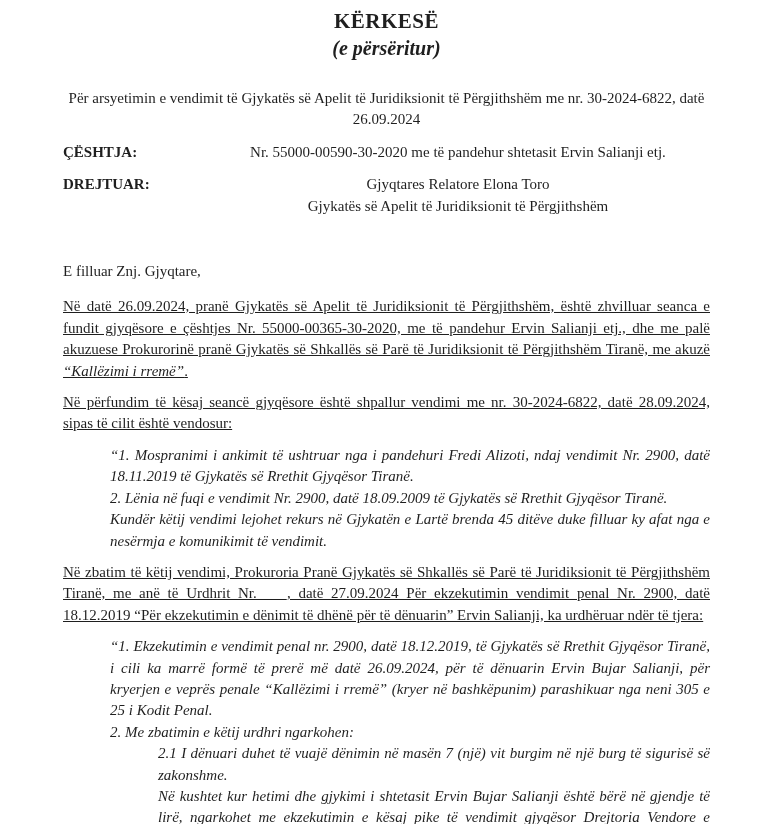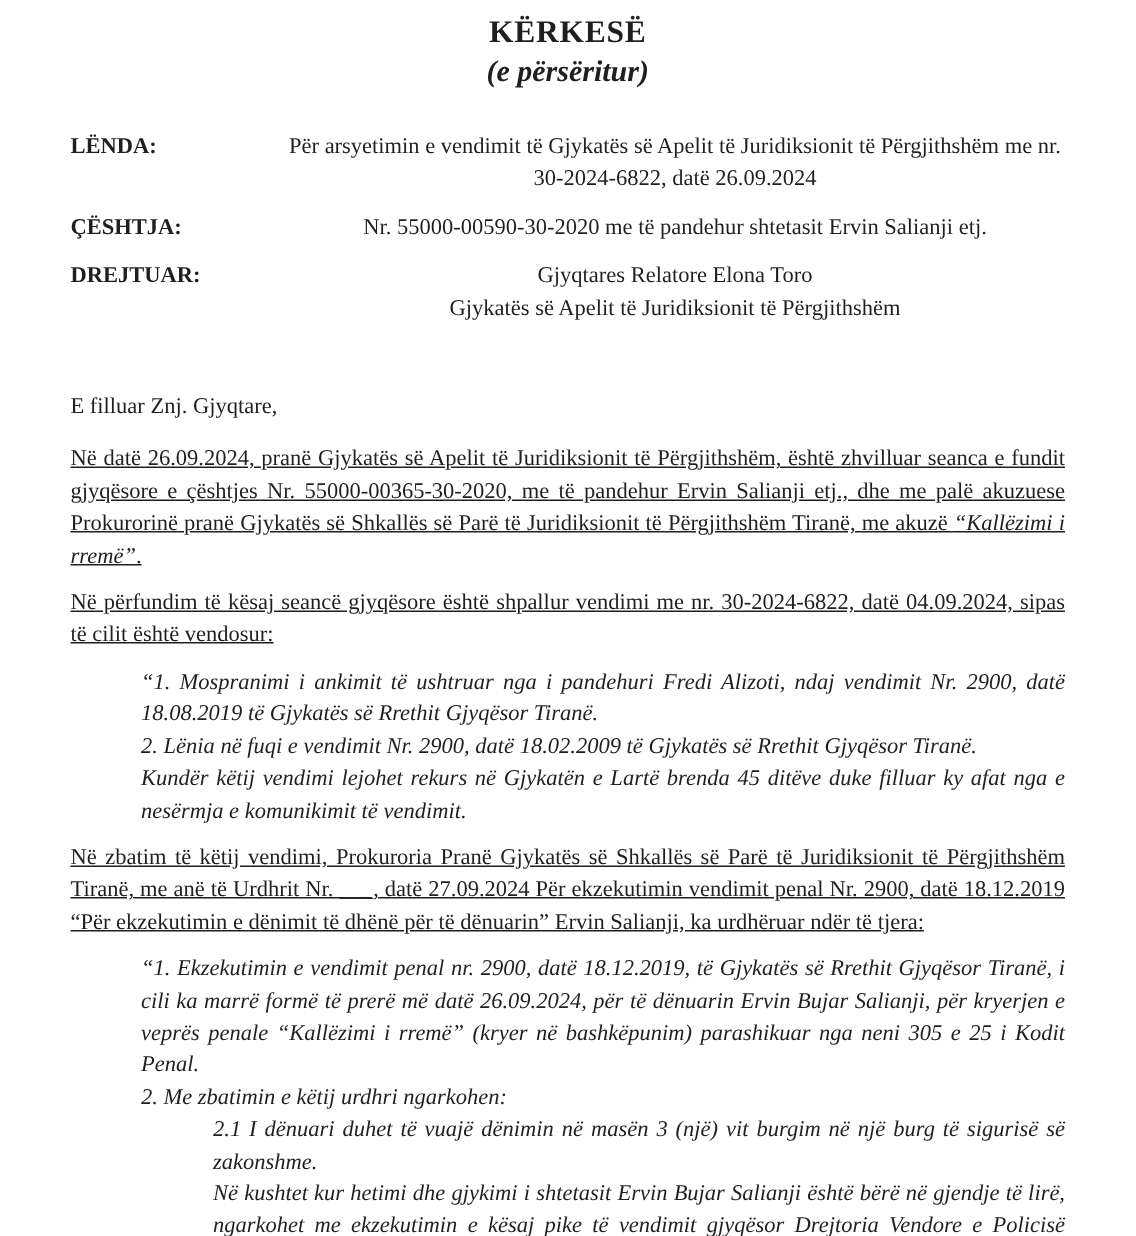"KËRKESË" .page { padding: 8px 47px 0 47px -> 8px 47px 0 63px }
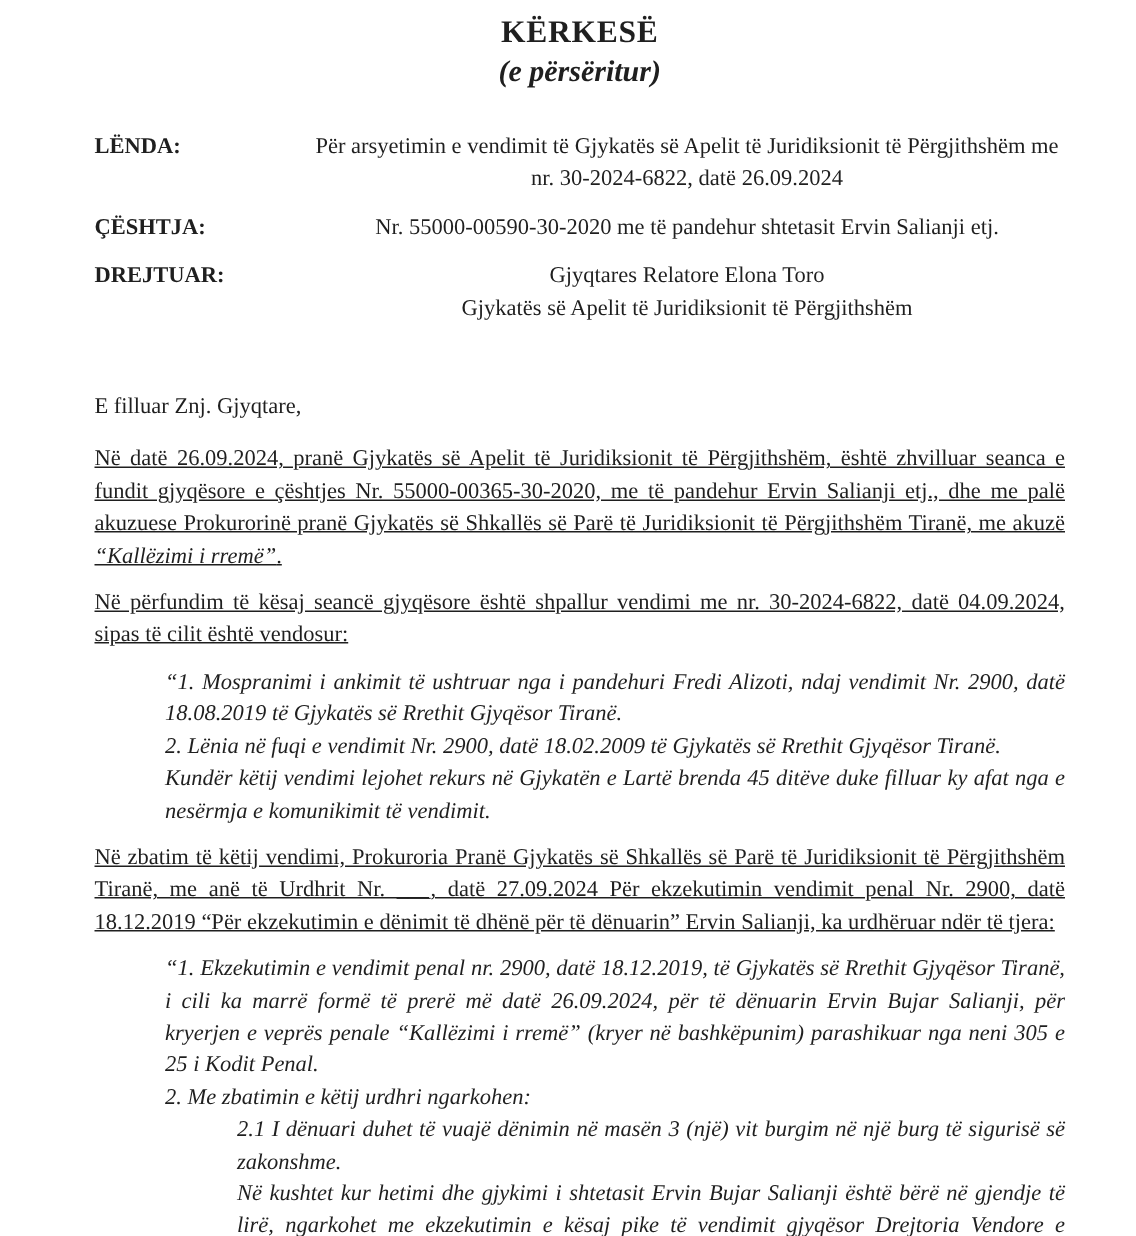"LËNDA:" div.field-label { html: <div>LËNDA:</div> -> none }
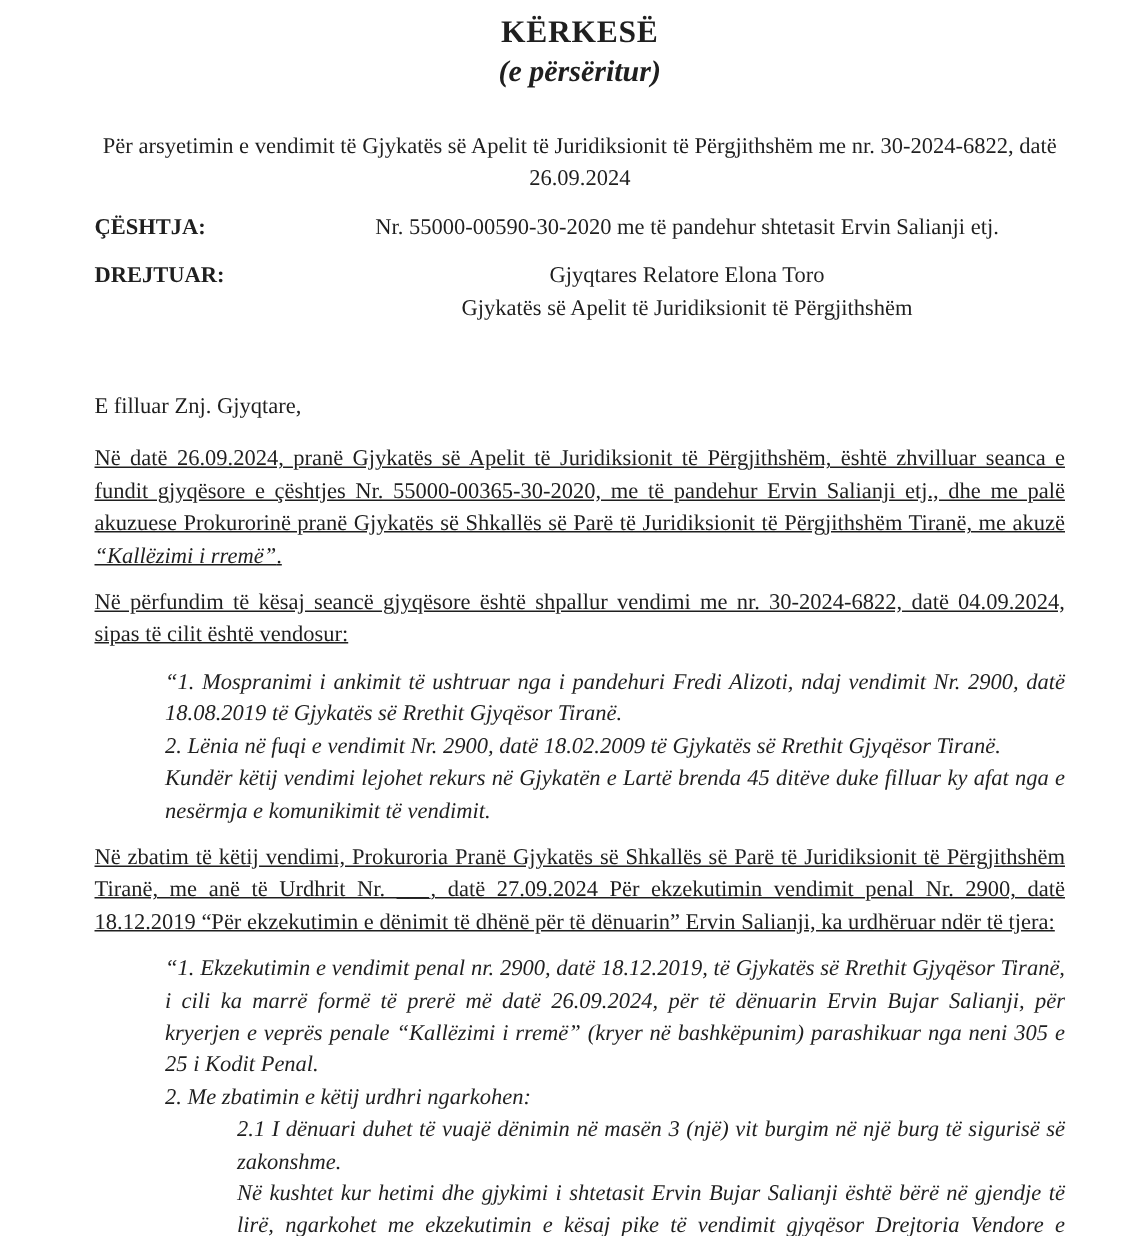"Në përfundim të kësaj seancë" p.para { text: 04.09.2024 -> 28.09.2024 }
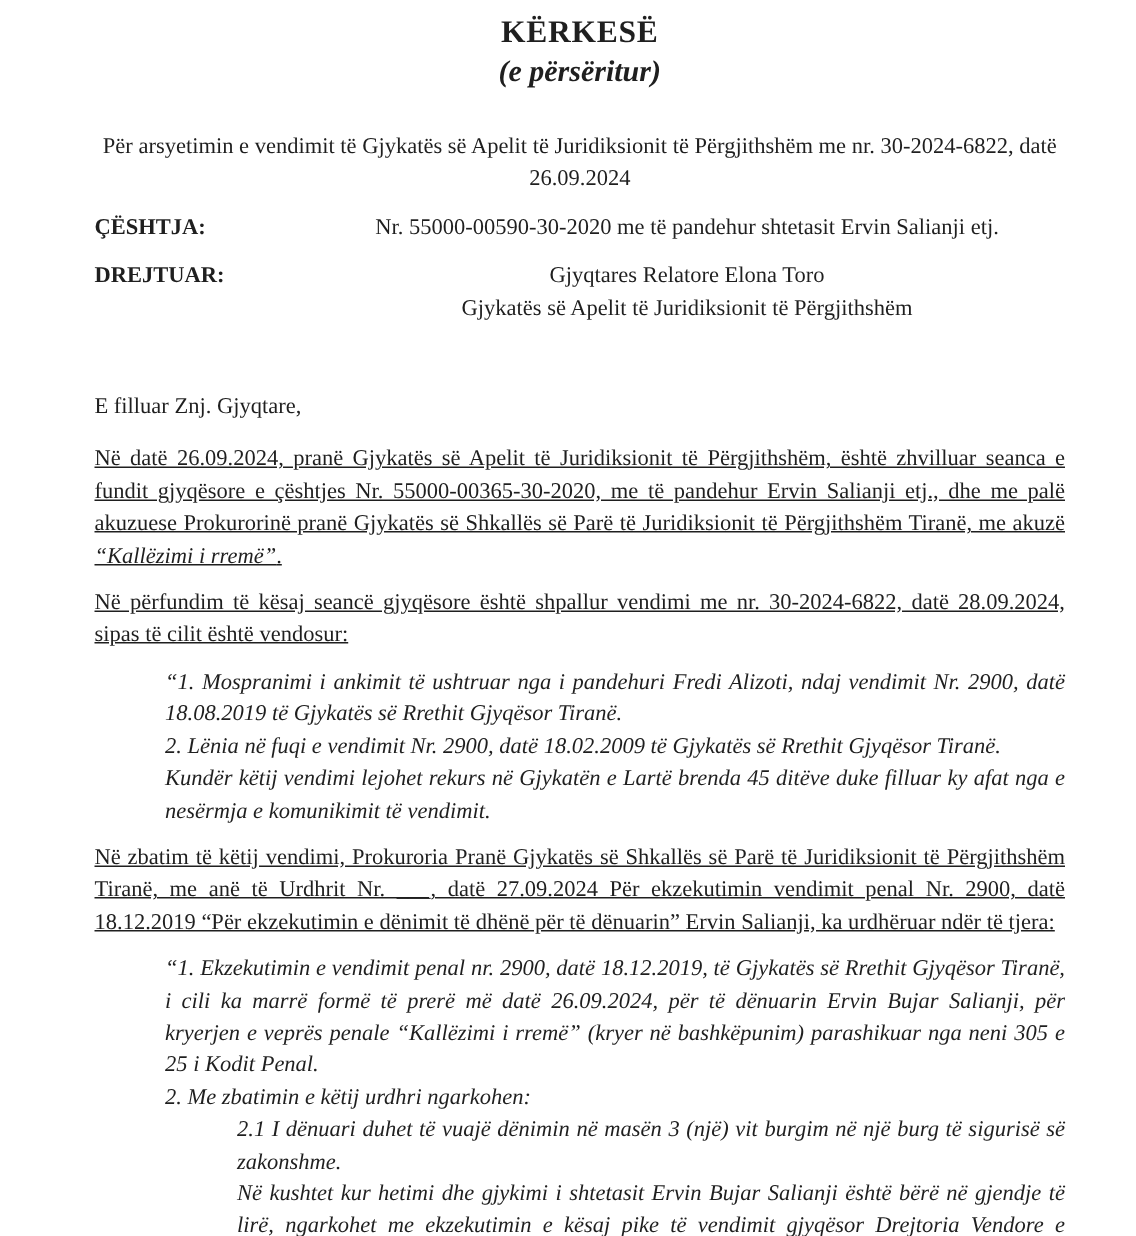"“1. Mospranimi i ankimit të" p { text: 18.08.2019 -> 18.11.2019 }
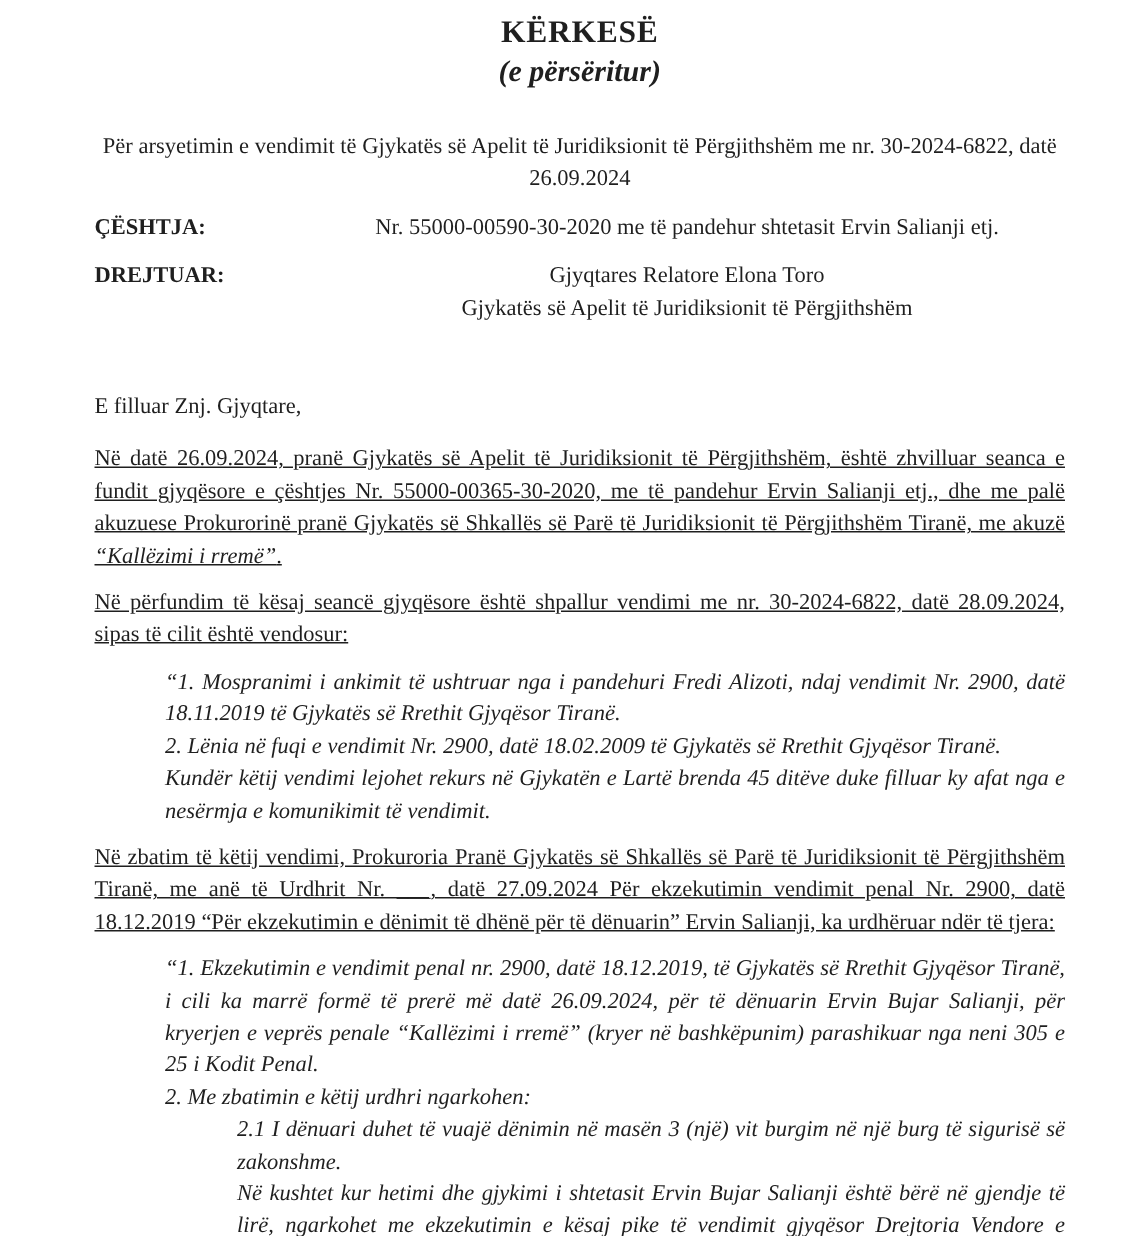"2. Lënia në fuqi e" p { text: 18.02.2009 -> 18.09.2009 }
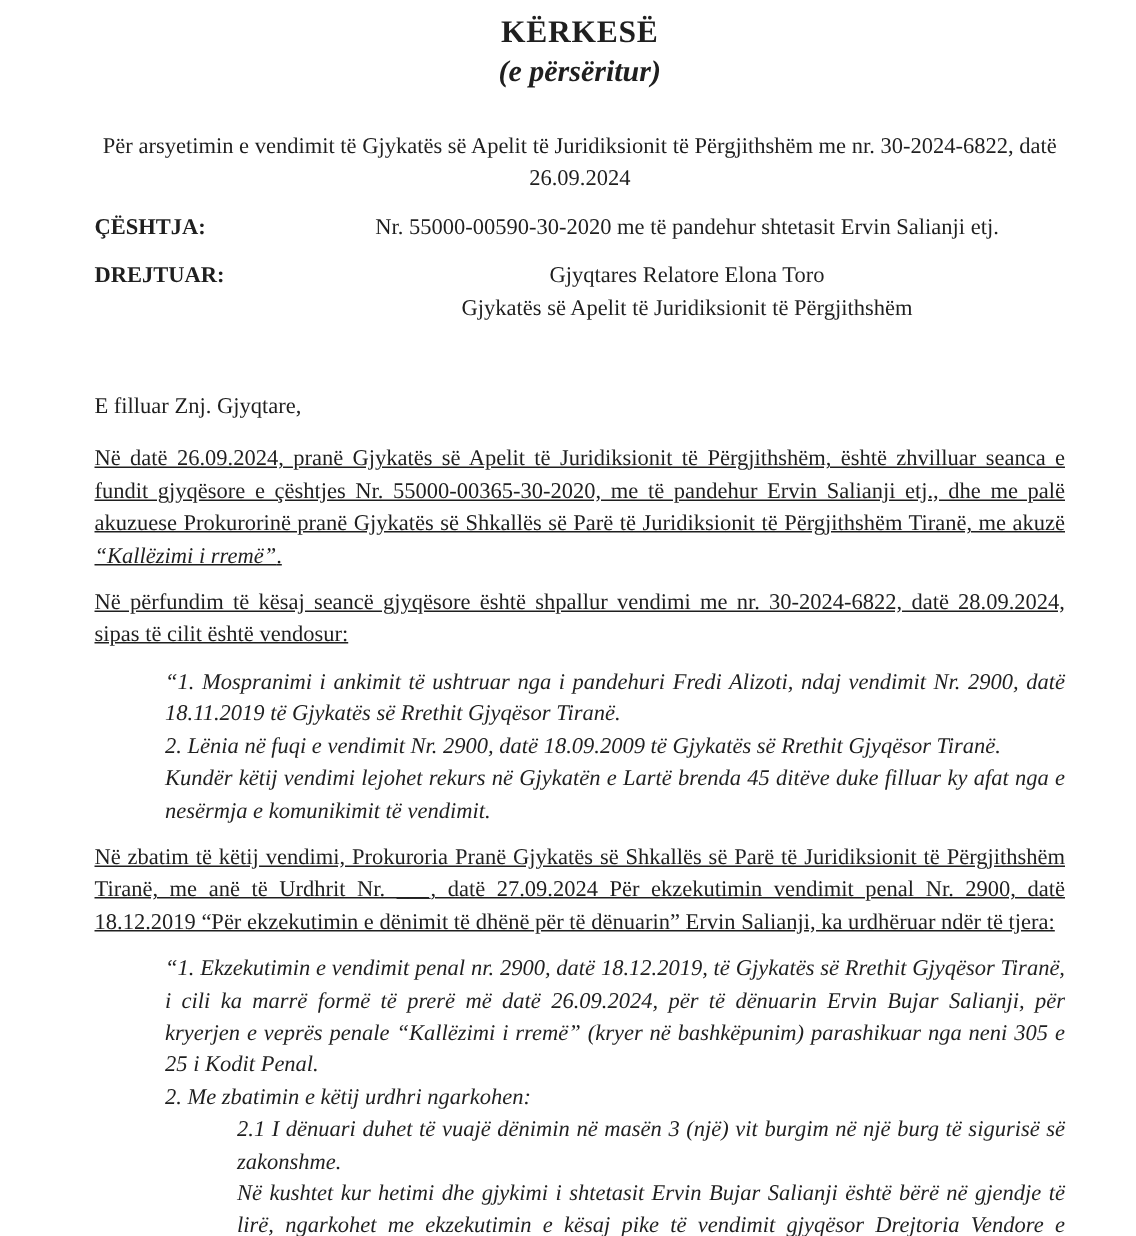"2.1 I dënuari duhet të" p.sub { text: 3 -> 7 }
